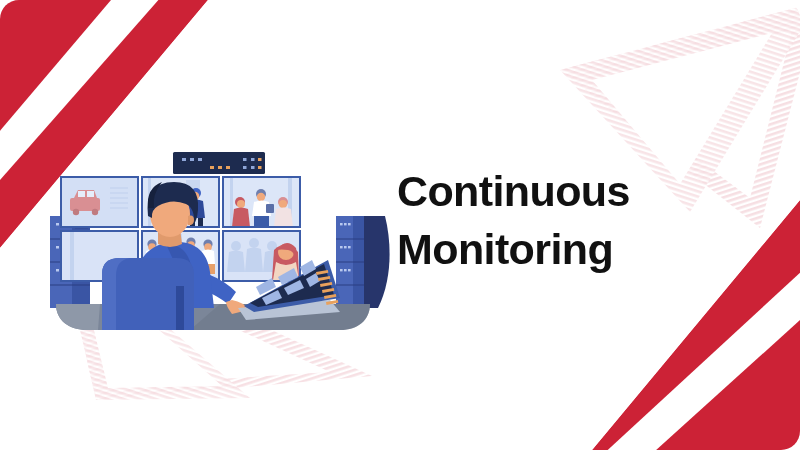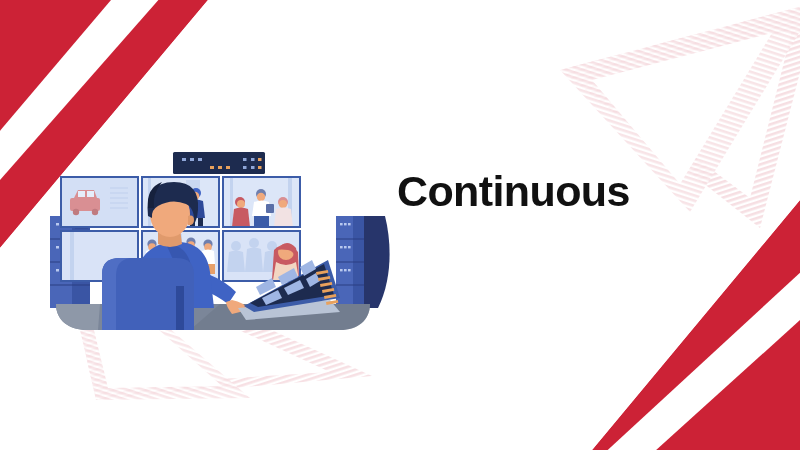"Continuous" #slide { border-radius: none -> 19px }
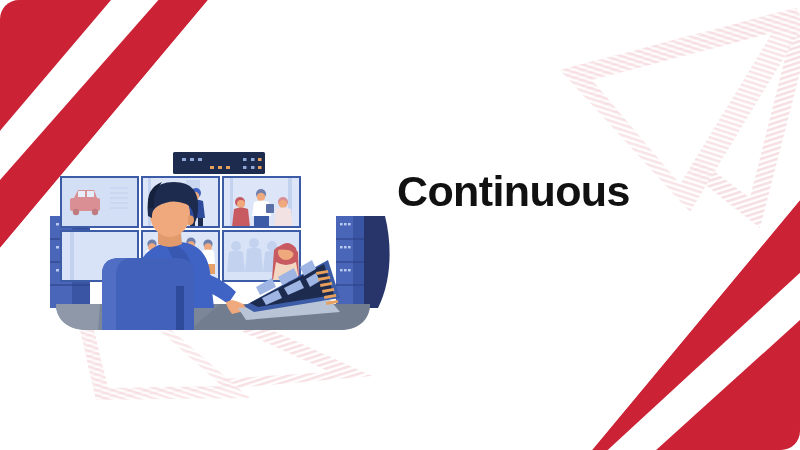"Monitoring" div.title-line { html: none -> <div>Monitoring</div> }
